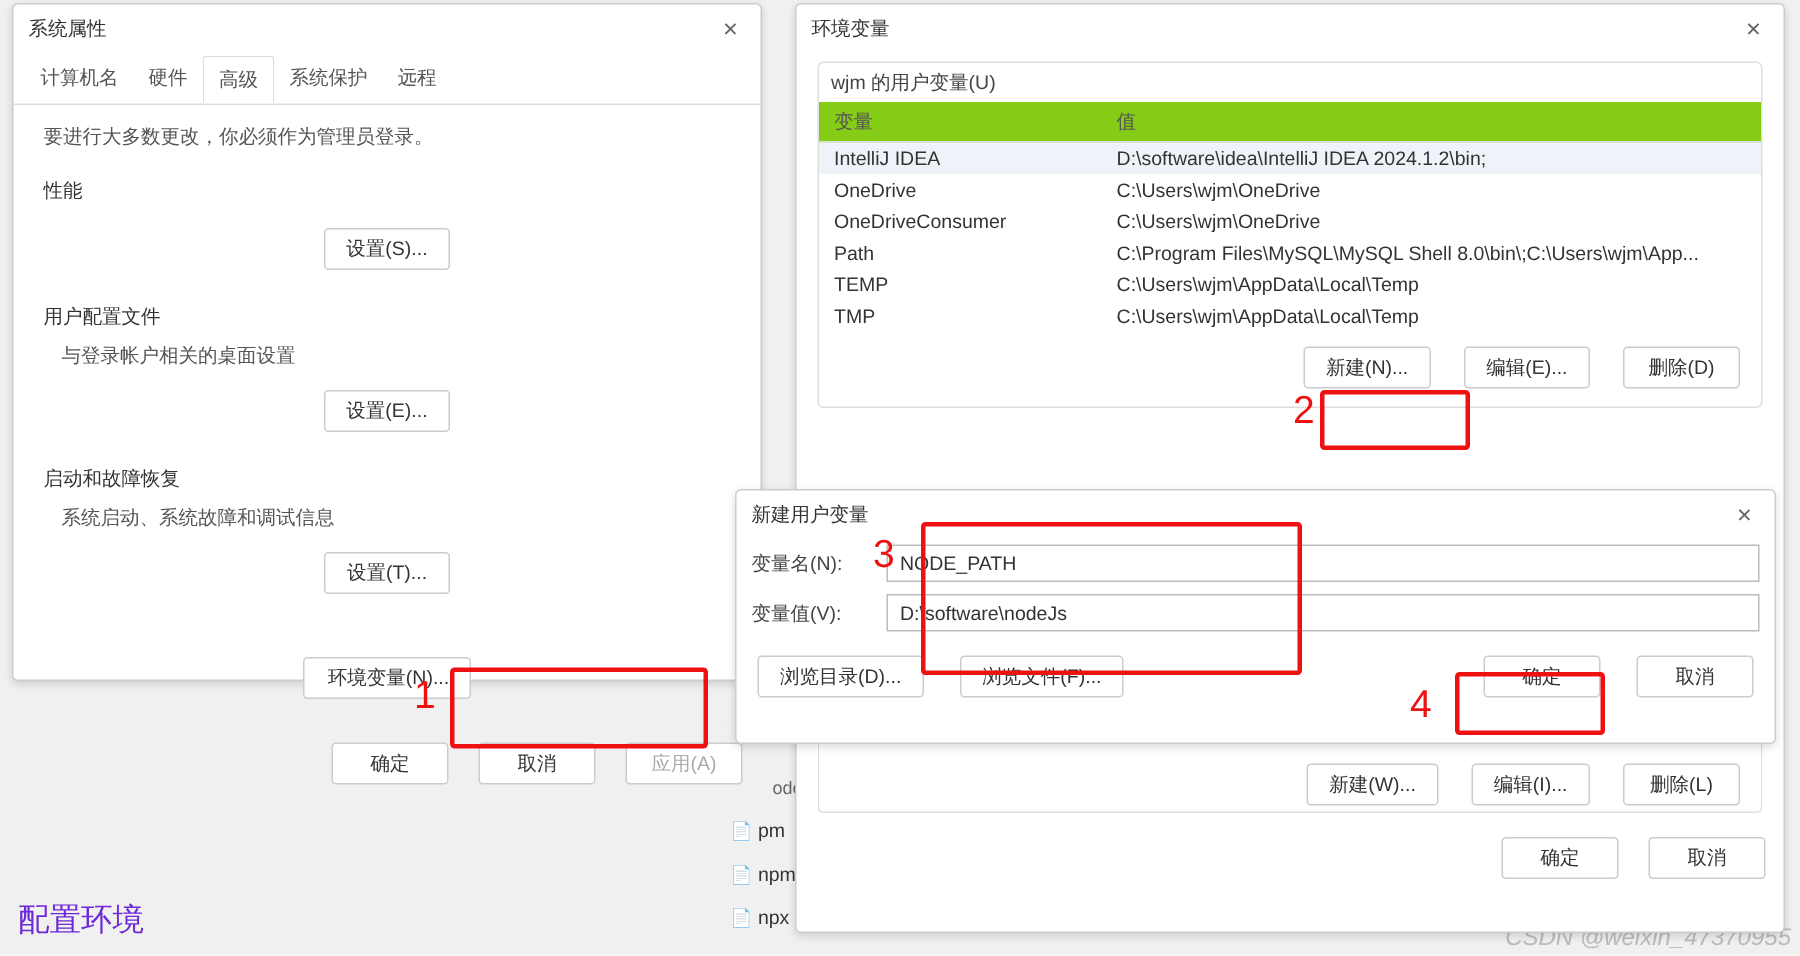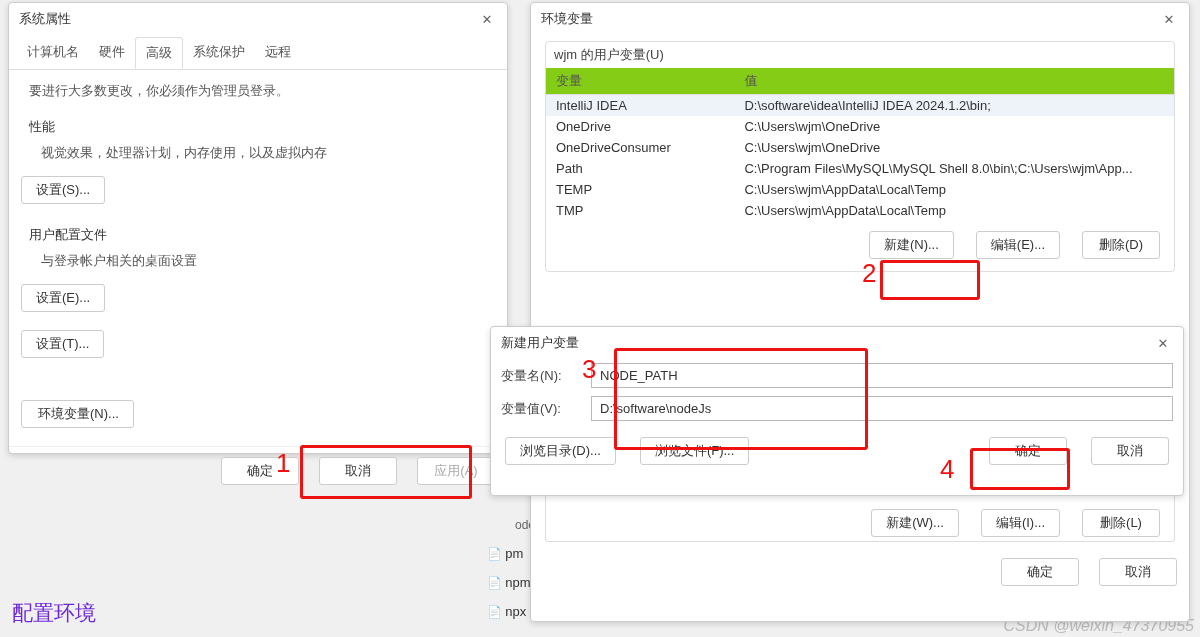"视觉效果，处理器计划，内存使用，以及虚拟内存" div.section-desc { html: <div>视觉效果，处理器计划，内存使用，以及虚拟内存</div> -> none }
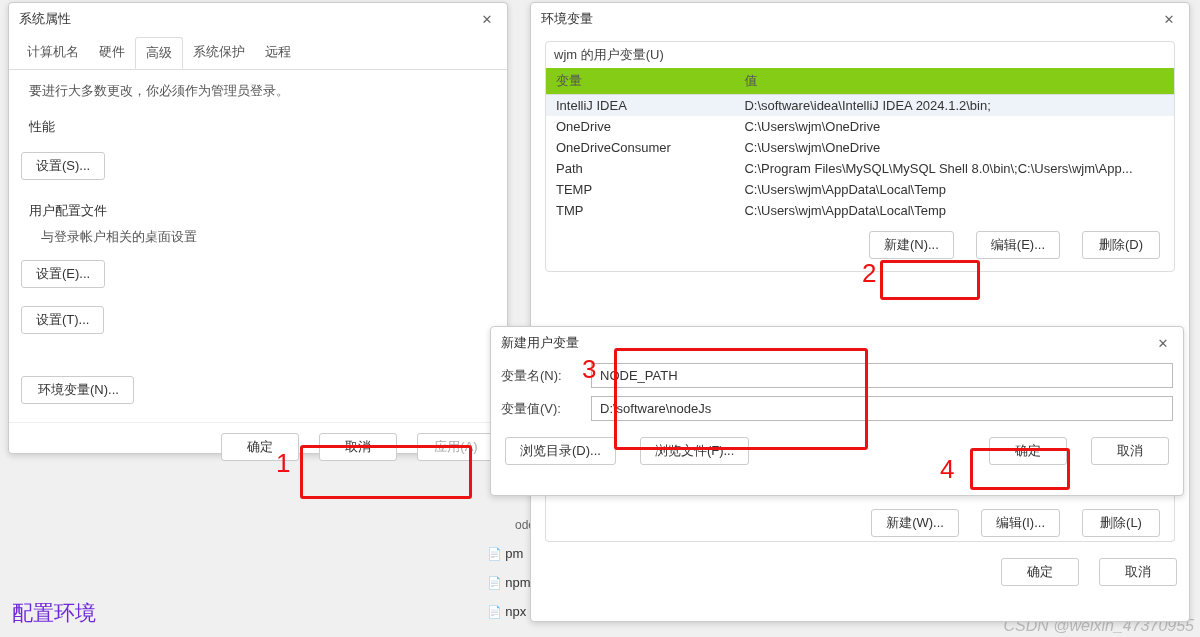"设置(S)..." .right-btn { justify-content: flex-start -> center }
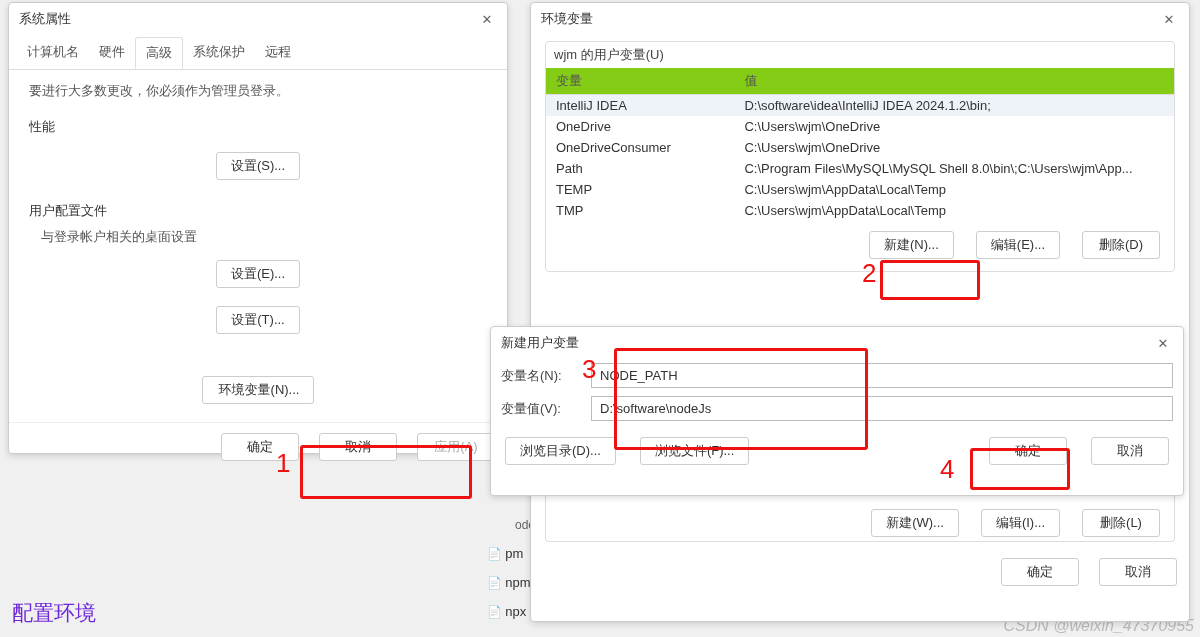"启动和故障恢复" div.section { html: none -> <div> <div>启动和故障恢复</div> <div>系统启动、系统故障和调试信息</div> </div> }
